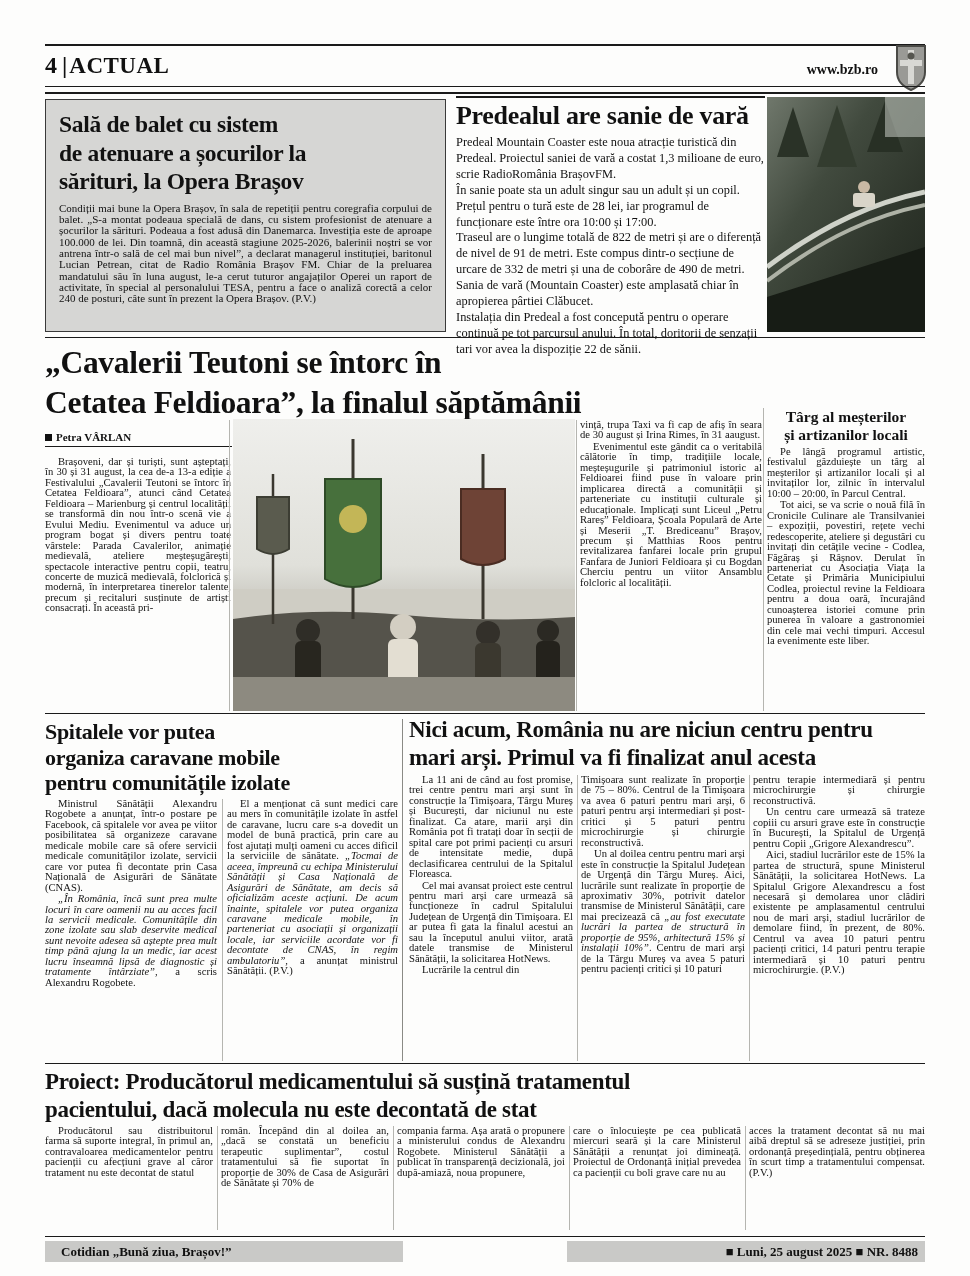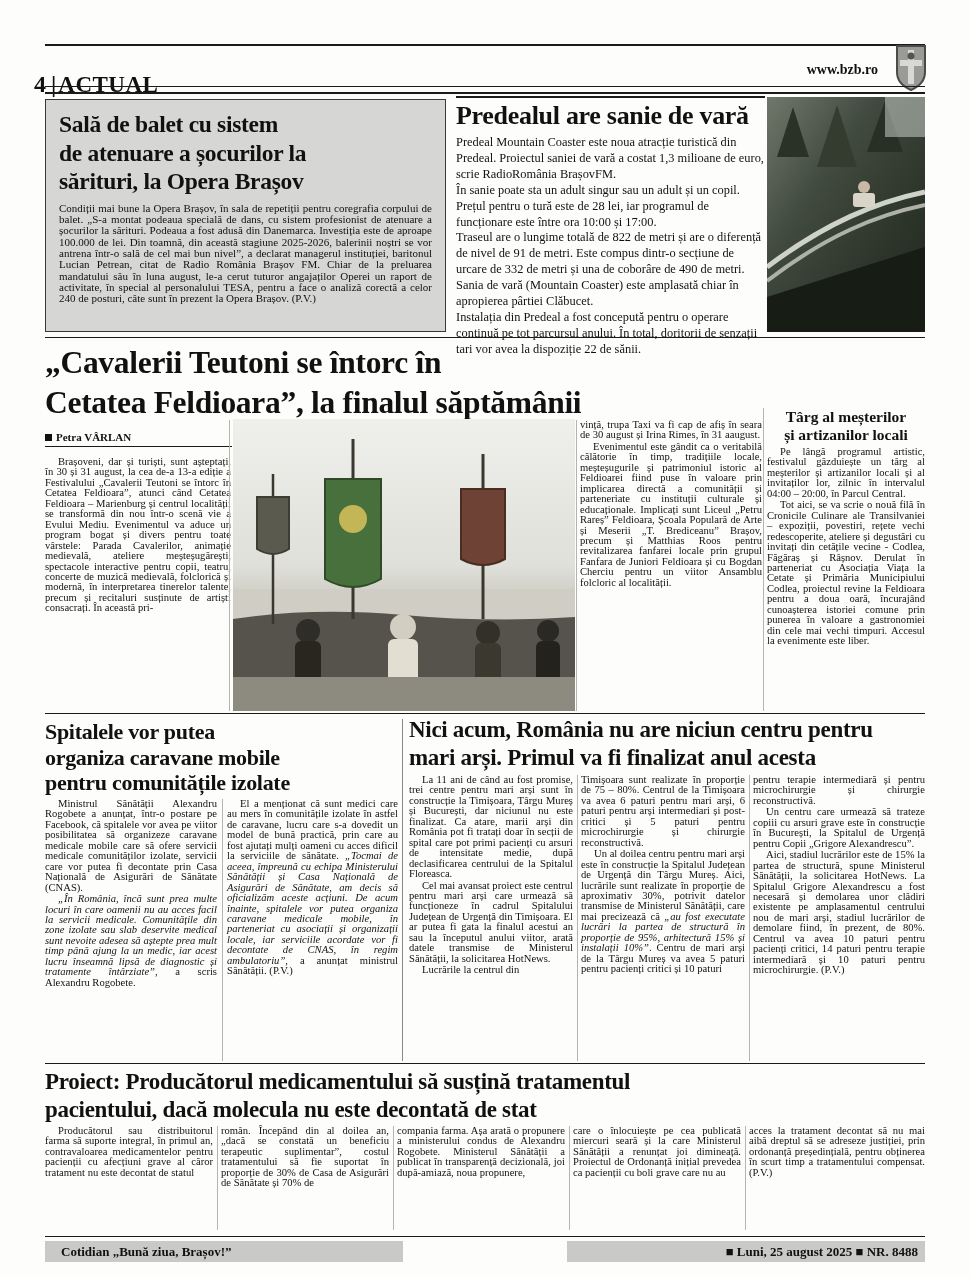"4 |ACTUAL" div.abs { left: 34px -> 45px; margin-top: 19px -> none }
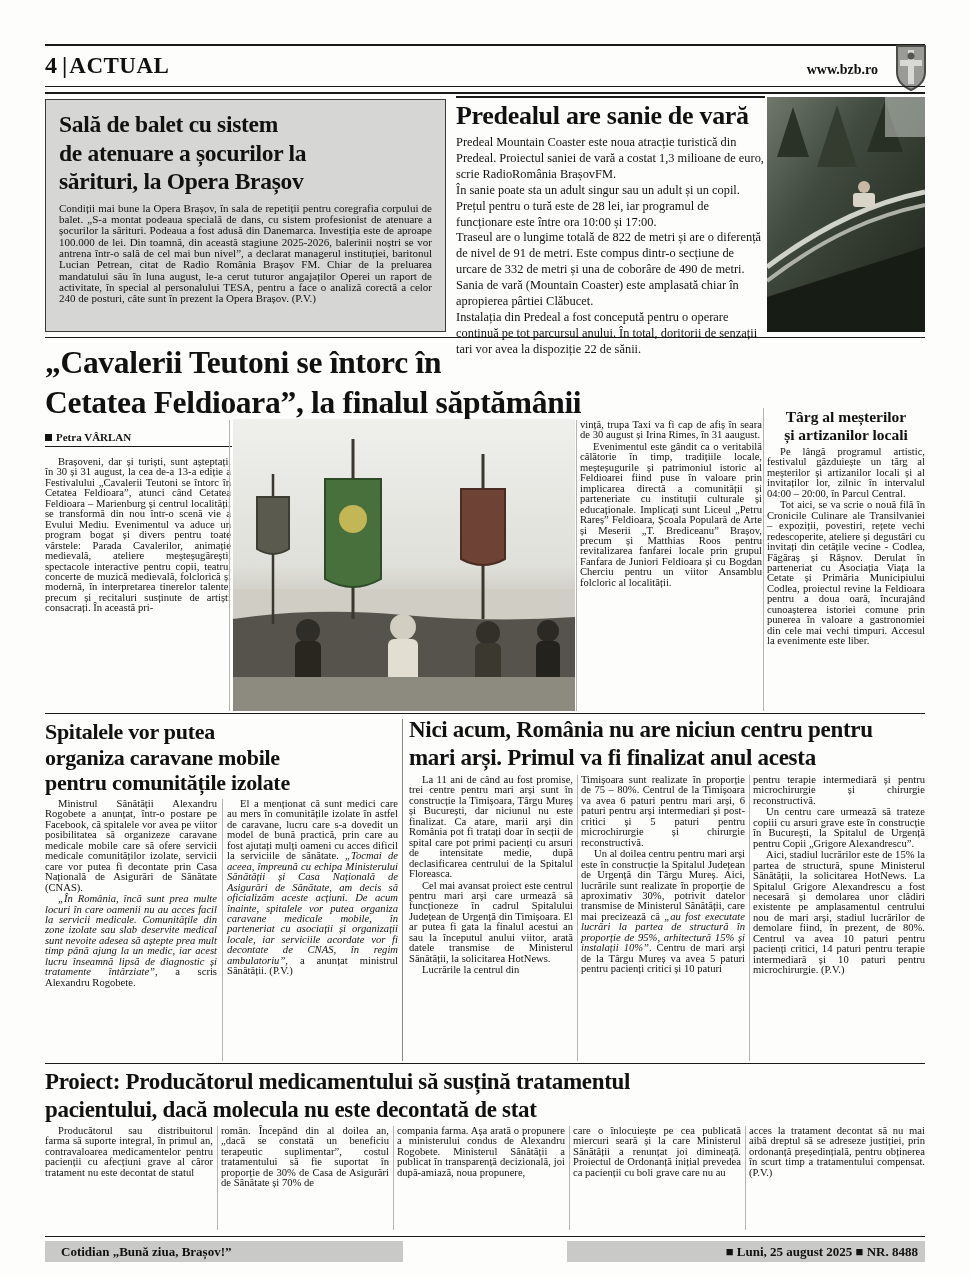"Pe lângă programul artistic, festivalul" p.ind { text: 04:00 -> 10:00 }
